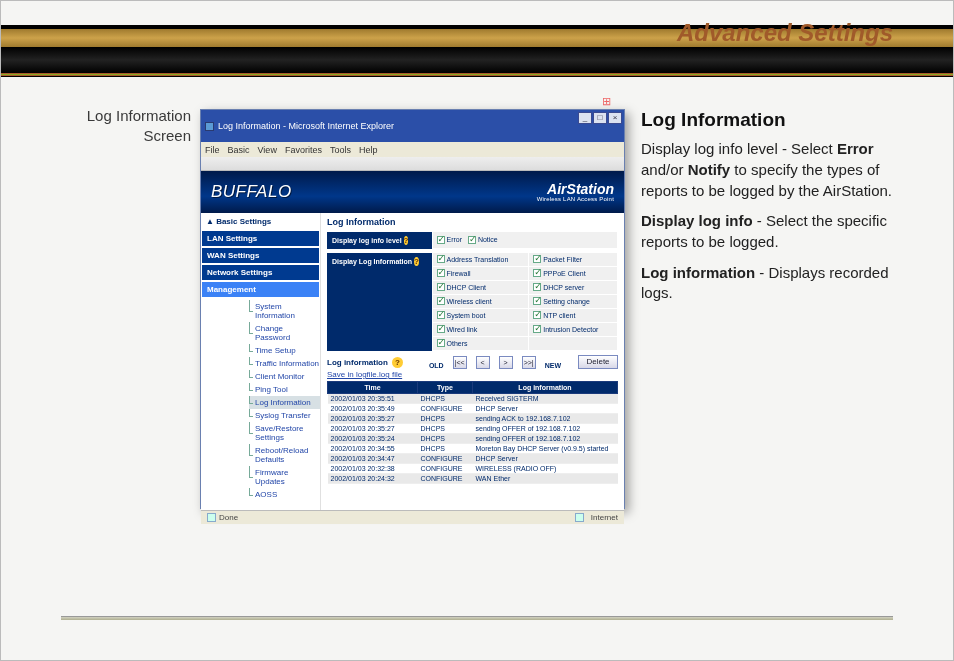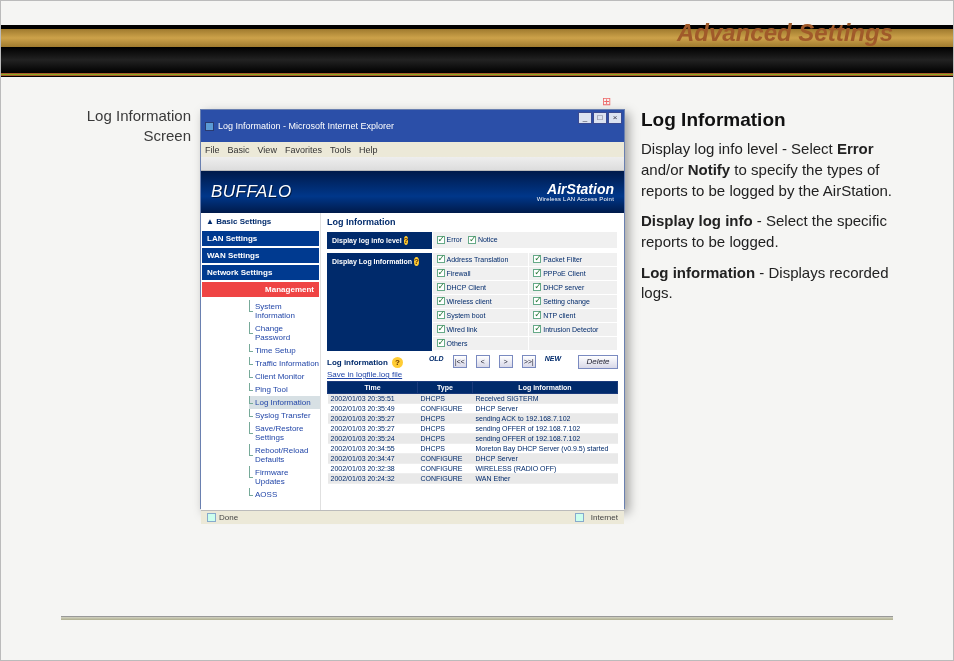"Management" .sbtn.active { background: #ef4444 -> #3b82f6; text-align: right -> none }
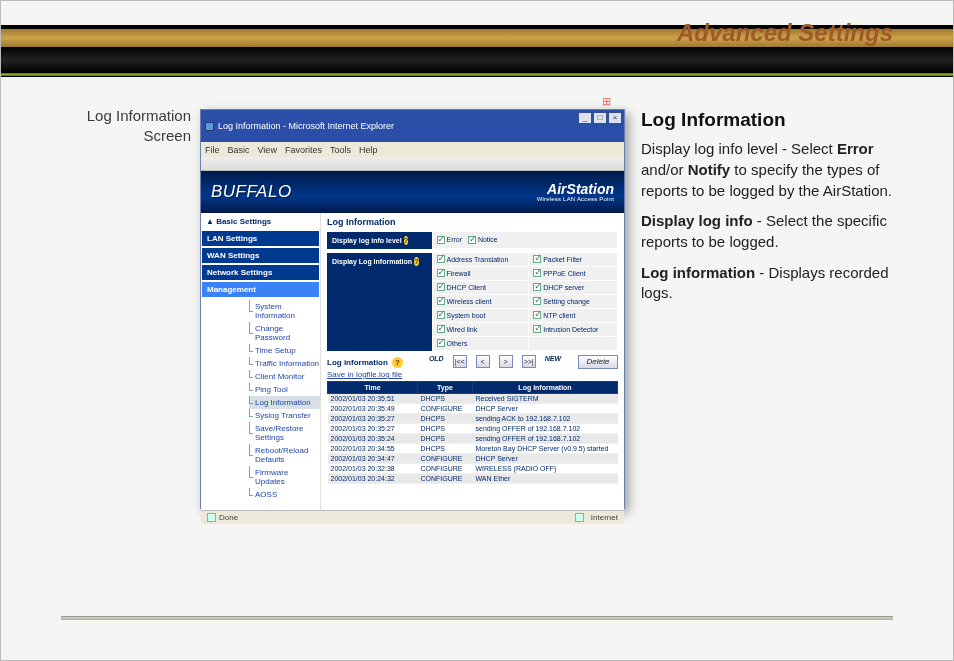"Delete" .pager { align-items: flex-start -> flex-end; font-style: italic -> none }
